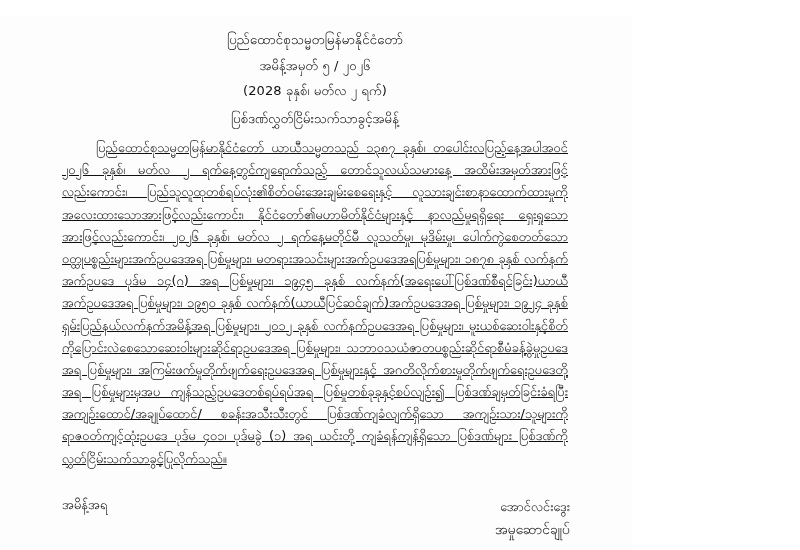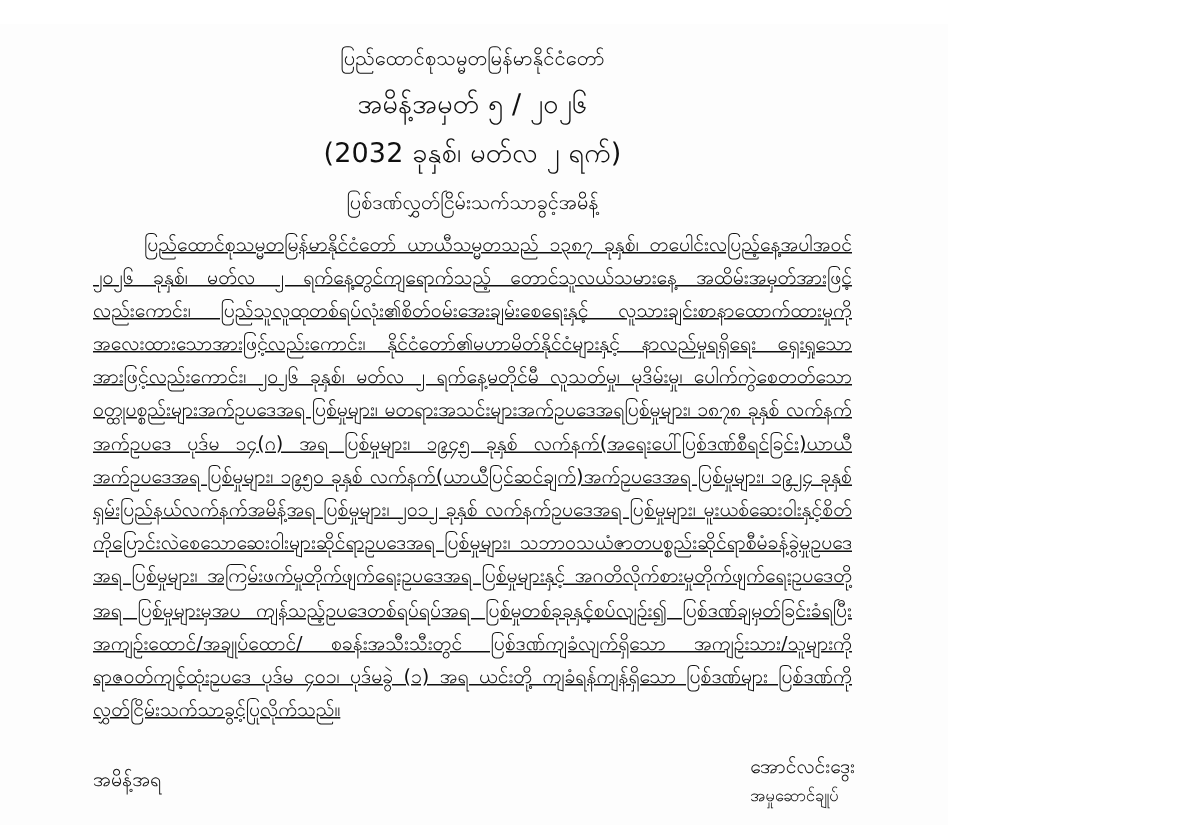"အမိန့်အမှတ် ၅ / ၂၀၂၆" .hline.small { font-size: 18px -> 13px }
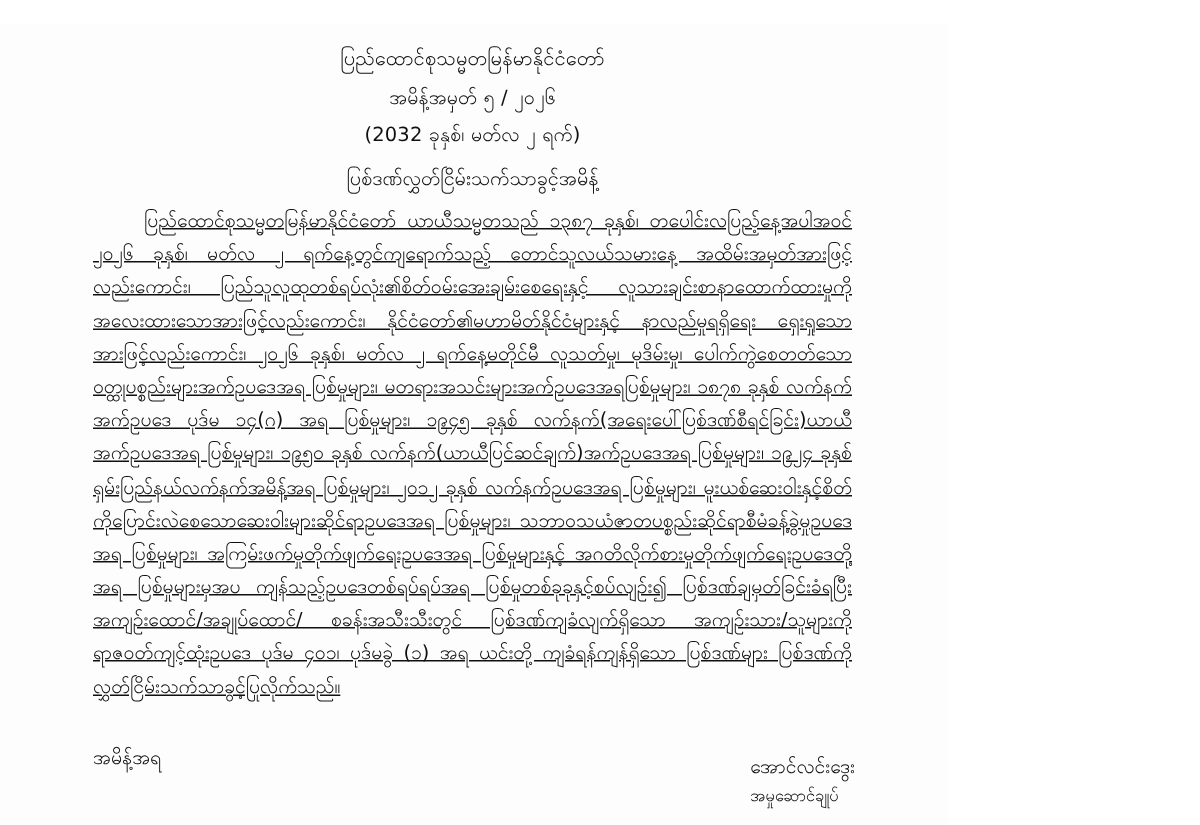"(2032 ခုနှစ်၊ မတ်လ ၂ ရက်)" div.hline { text: 2032 -> 2028 }
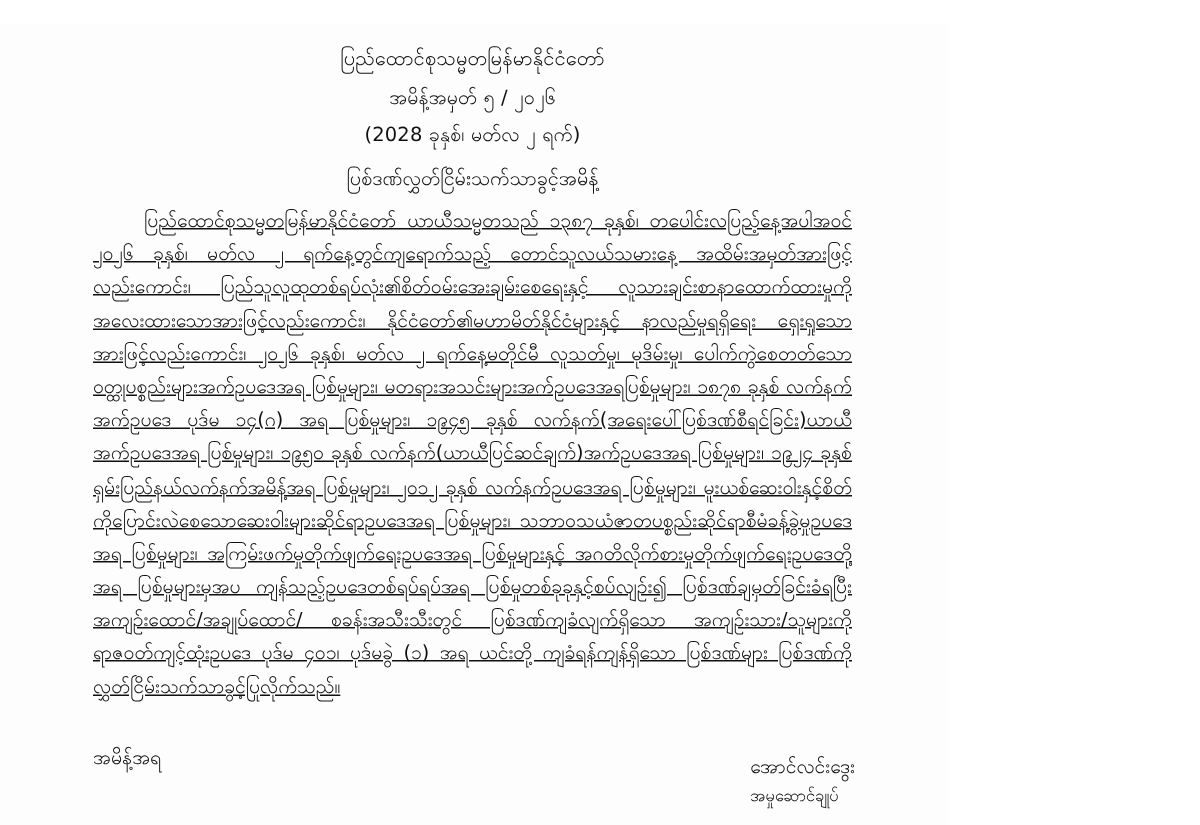"အောင်လင်းဒွေး" .sign-block { text-align: left -> right }
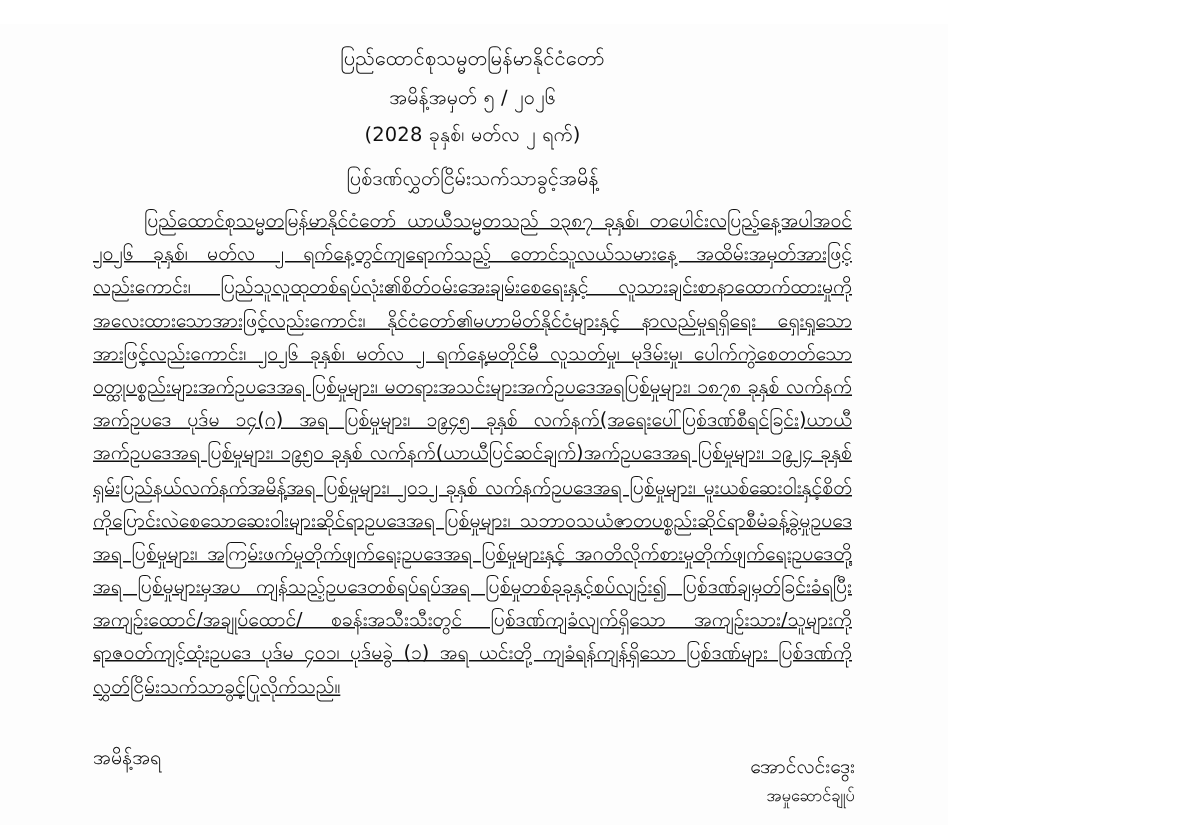"အမှုဆောင်ချုပ်" .sign-role { font-size: 11px -> 14px }
